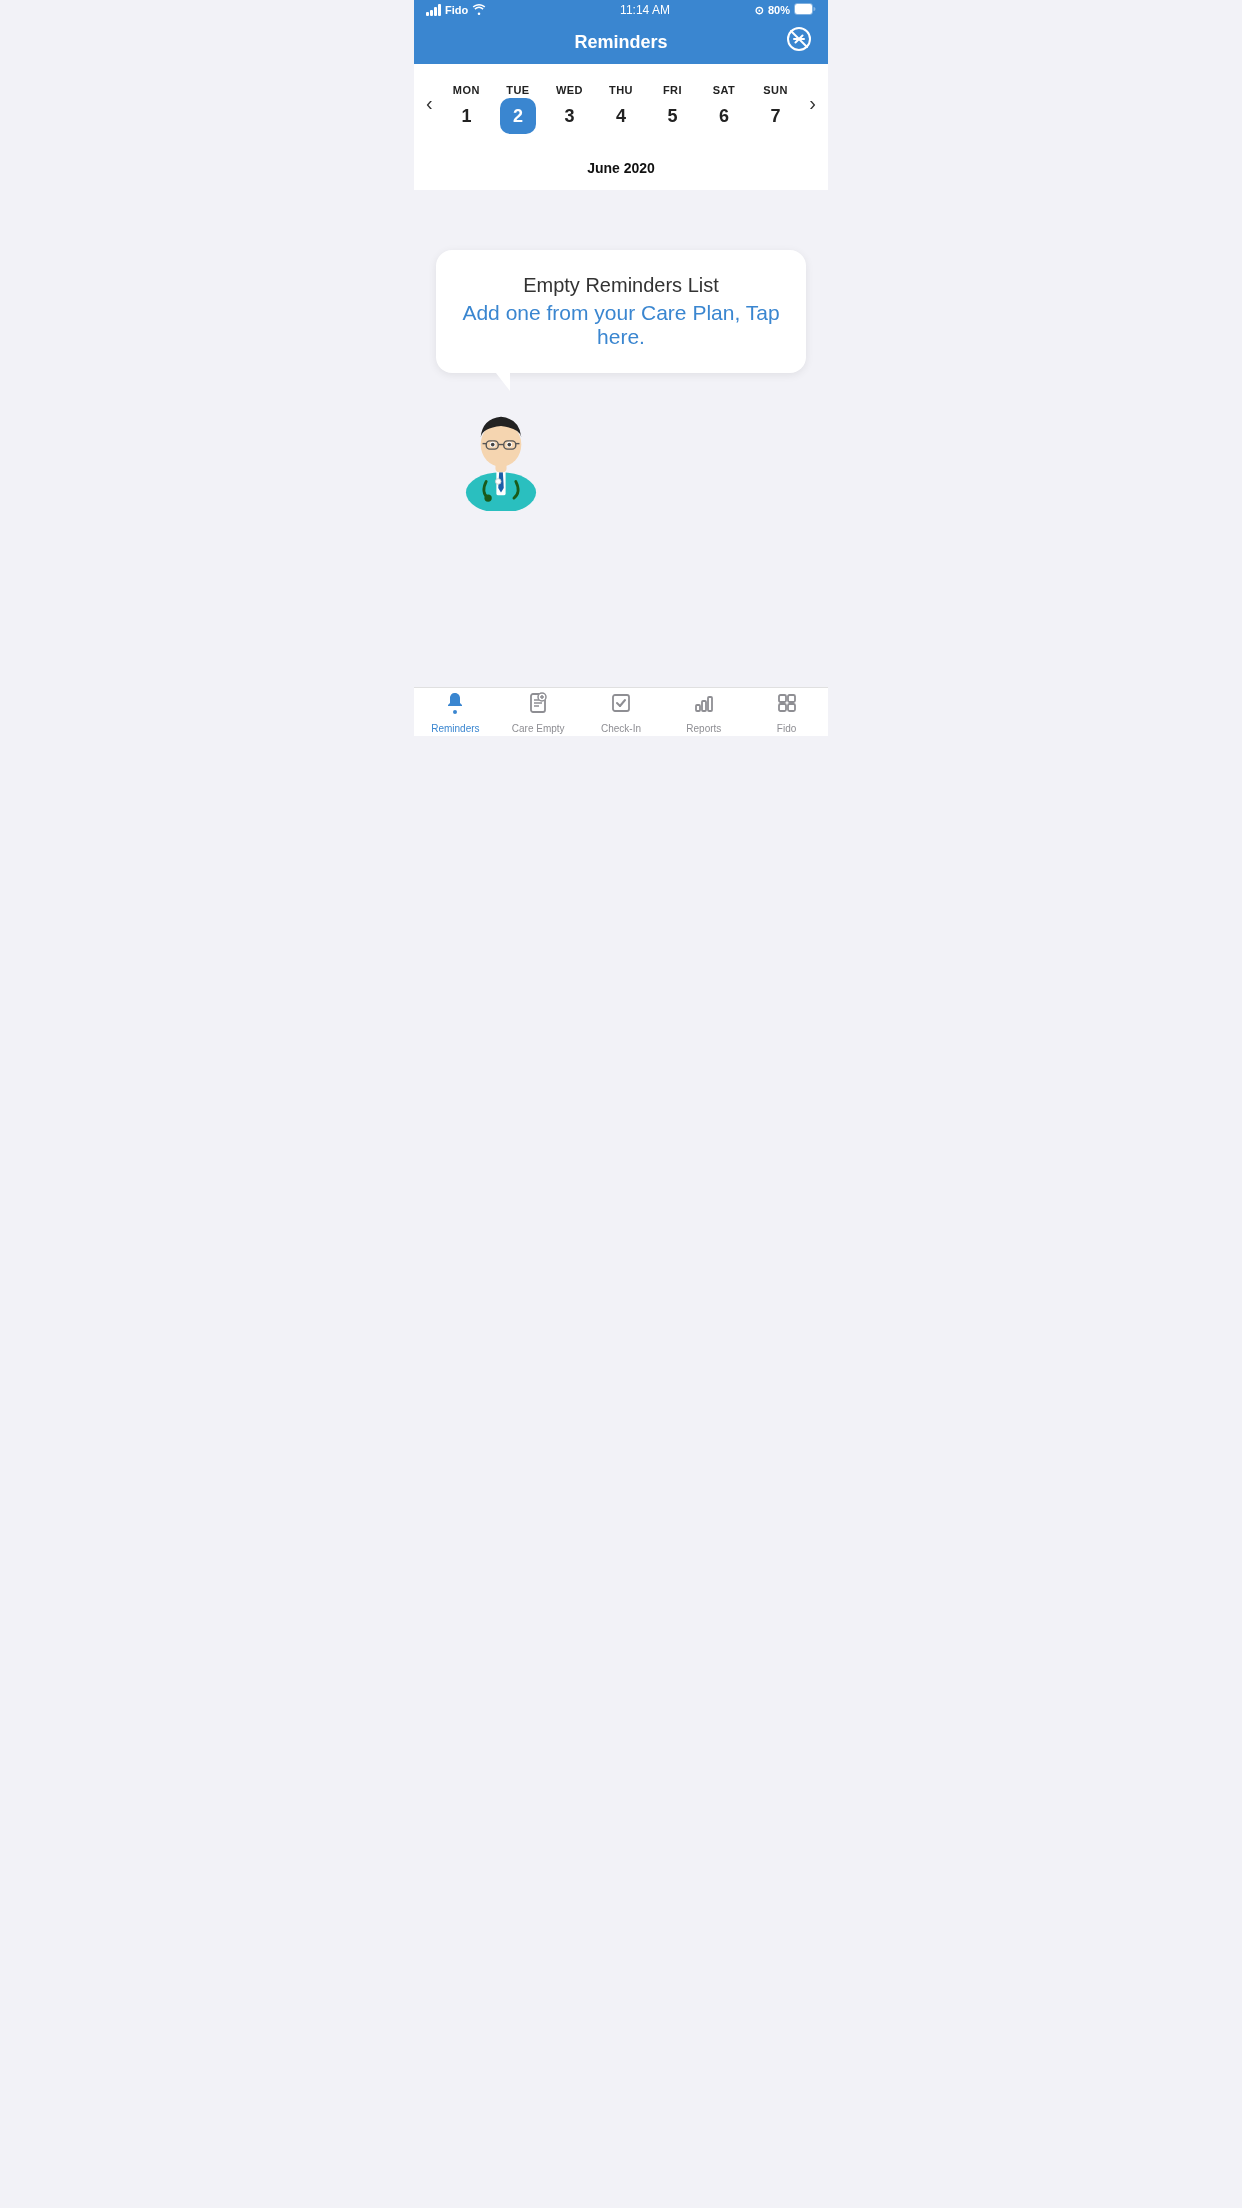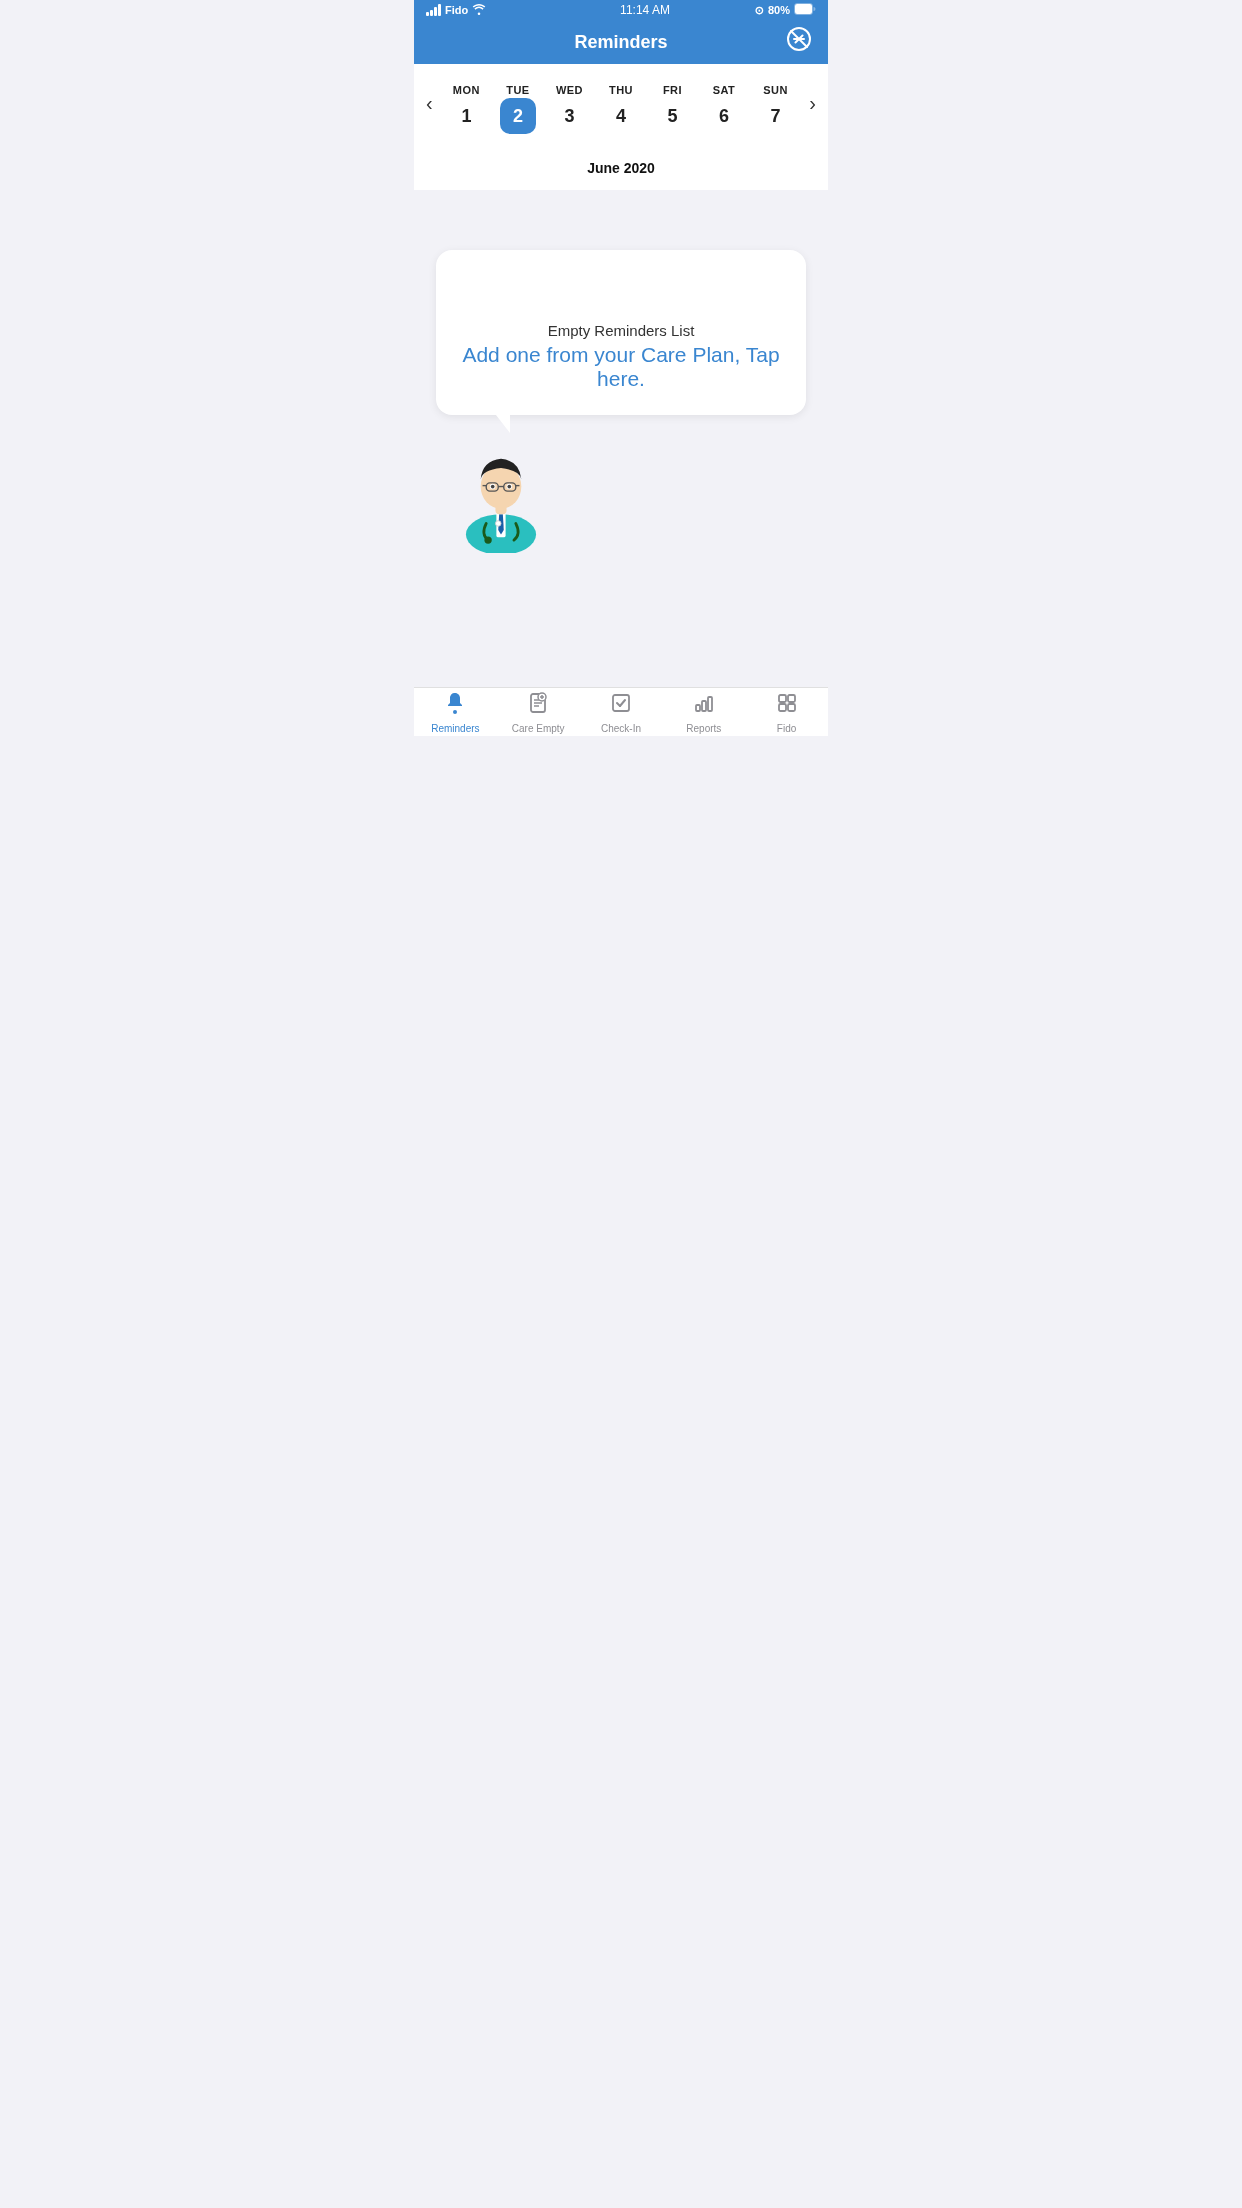"Empty Reminders List" .speech-bubble-text { font-size: 15px -> 20px; margin-top: 48px -> none }
